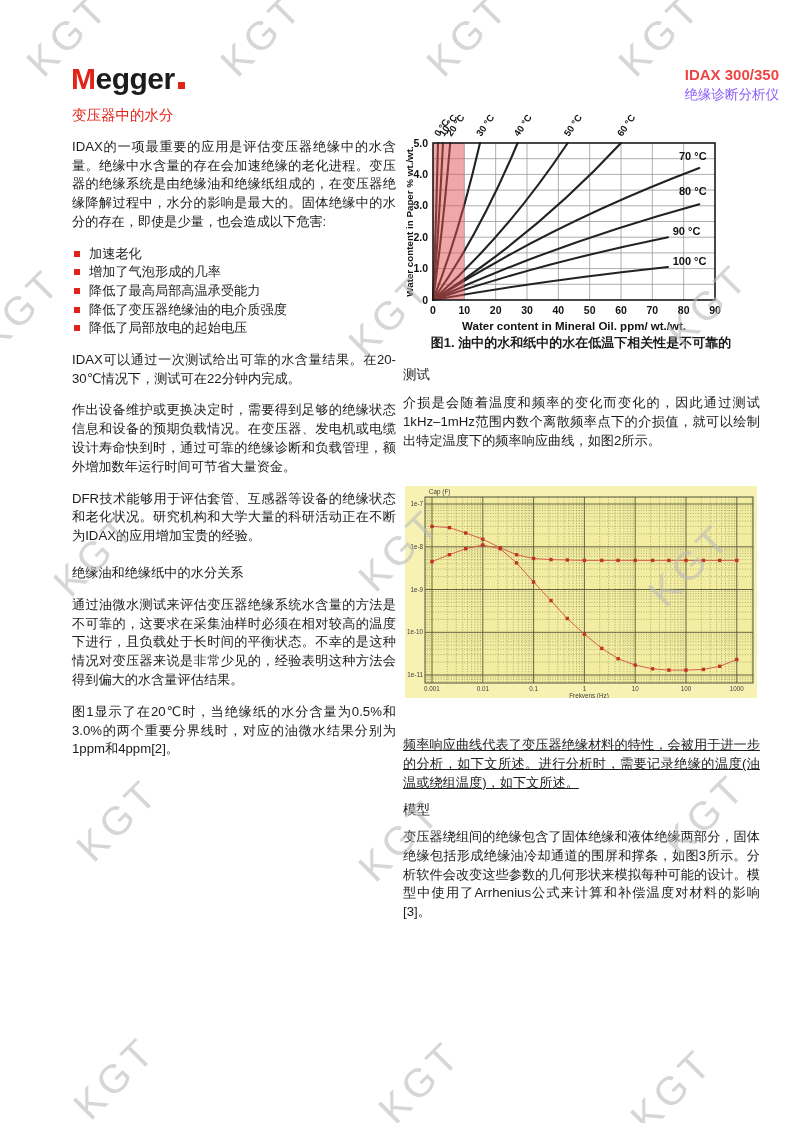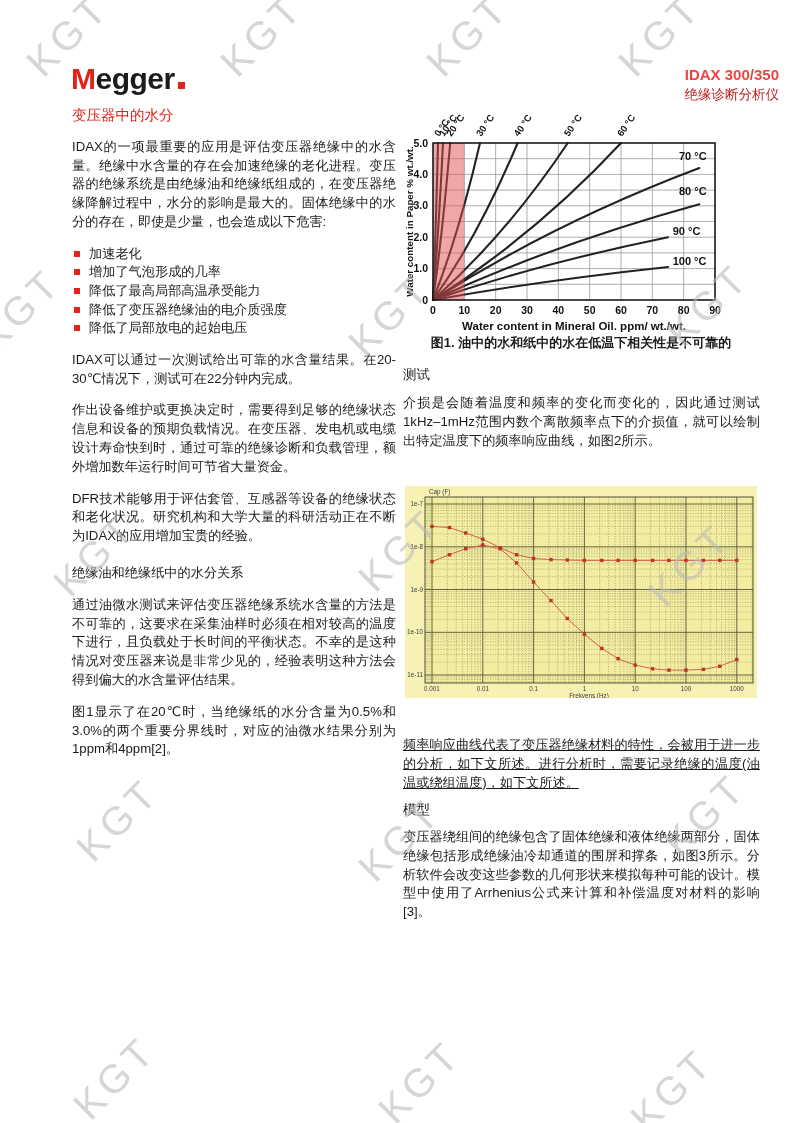"绝缘诊断分析仪" #hdr-sub { color: #b91c1c -> #8b5cf6 }
